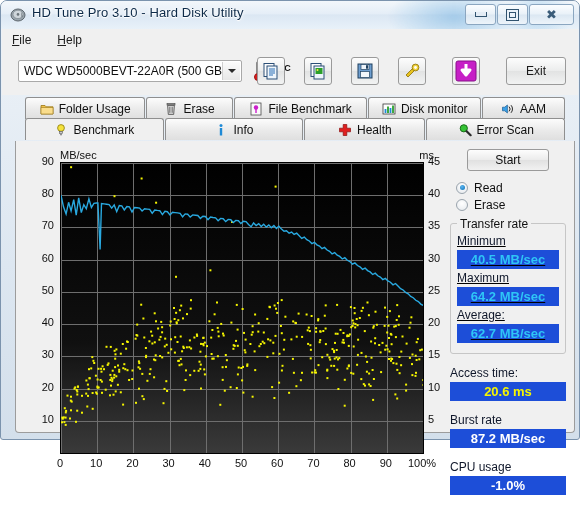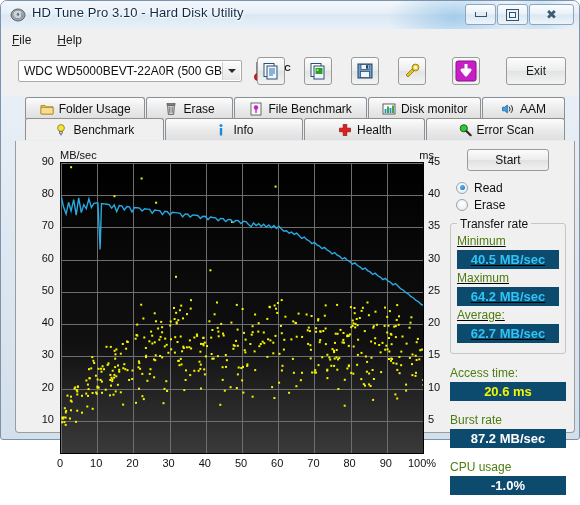"Minimum" .stat-label { color: #4d7c0f -> #0f172a }
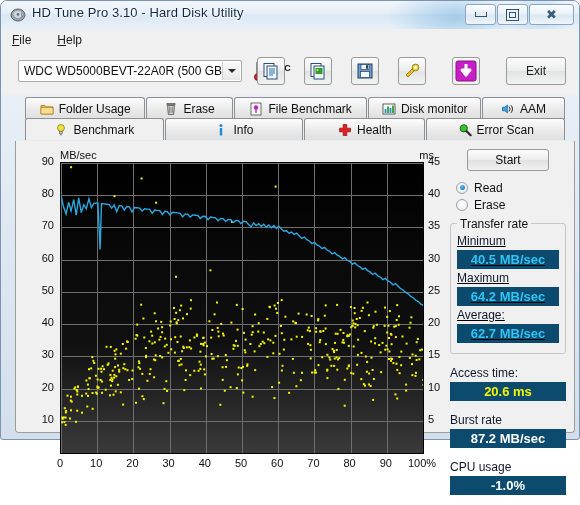"40.5 MB/sec" .stat-val { background: #0c4a6e -> #1d4ed8 }
